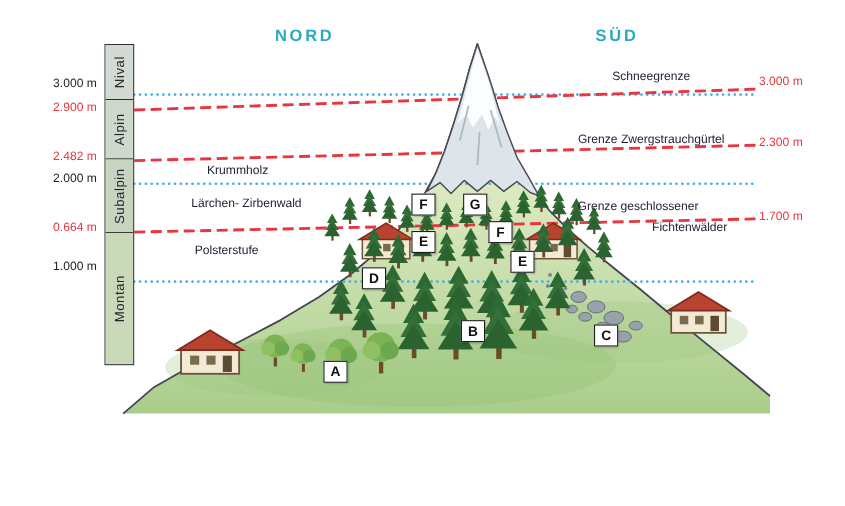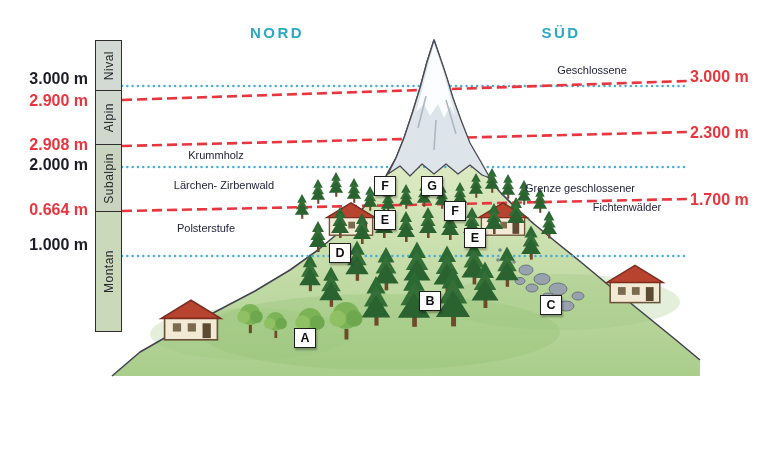"3.000 m" .alt { font-size: 16px -> 11px; font-weight: 700 -> 400 }
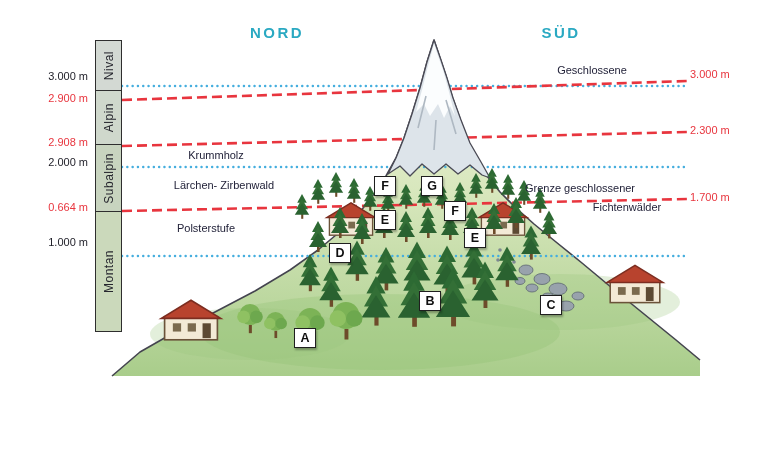"Geschlossene" div.abs { text: Geschlossene -> Schneegrenze }
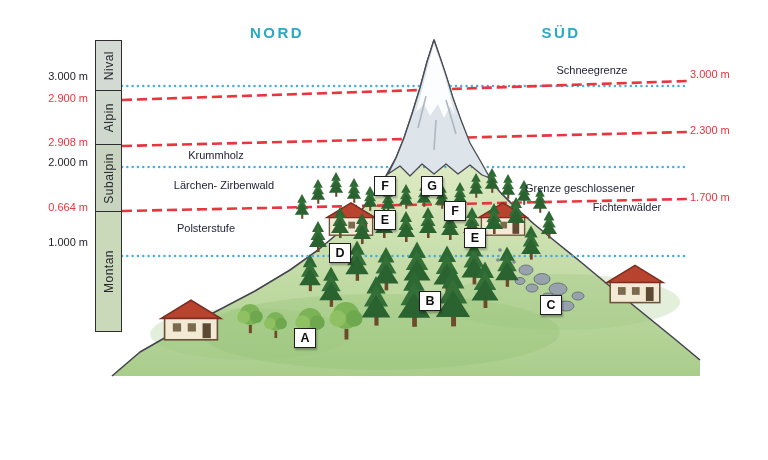"Grenze Zwergstrauchgürtel" div.abs { html: none -> <div>Grenze Zwergstrauchgürtel</div> }
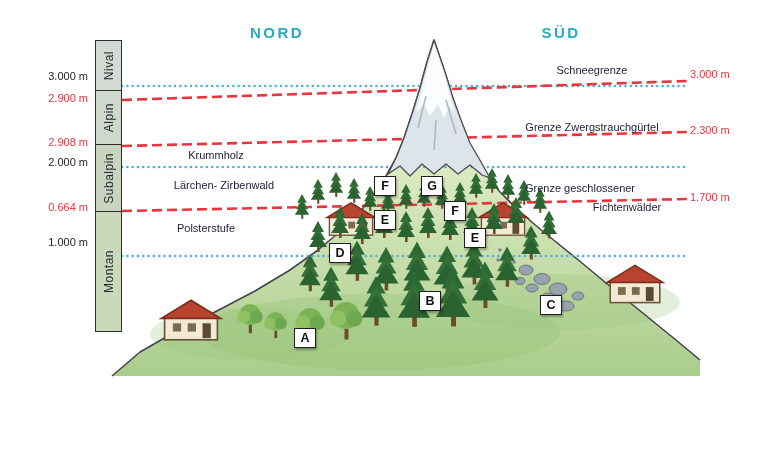"2.908 m" div.abs { text: 2.908 -> 2.482 }
